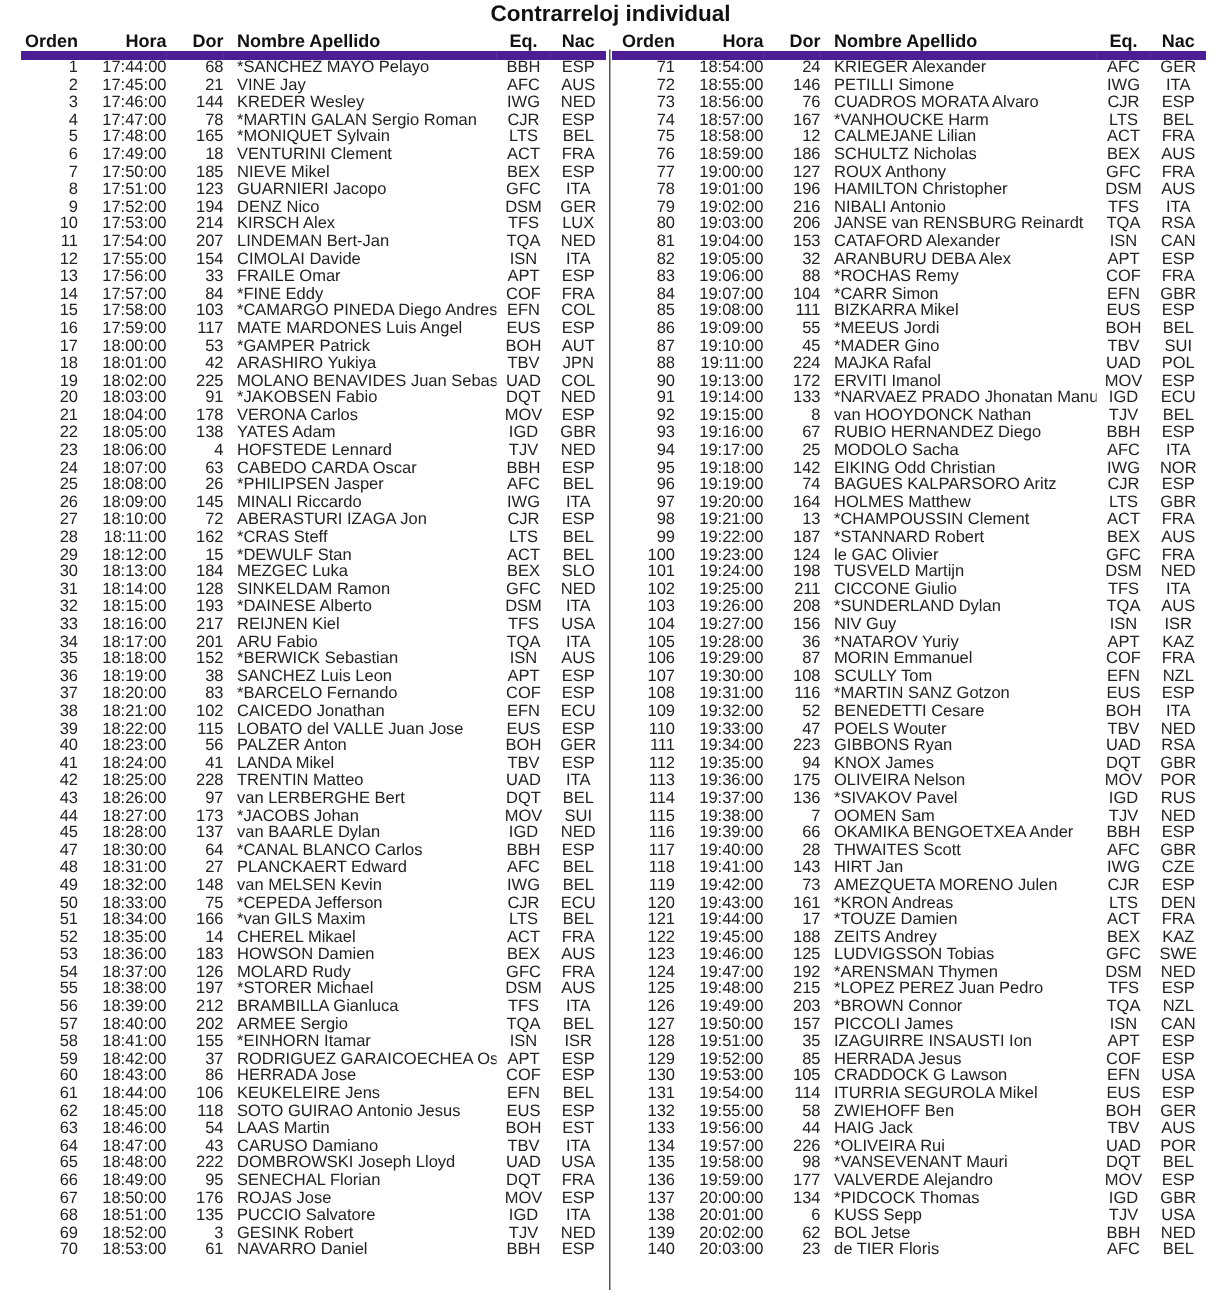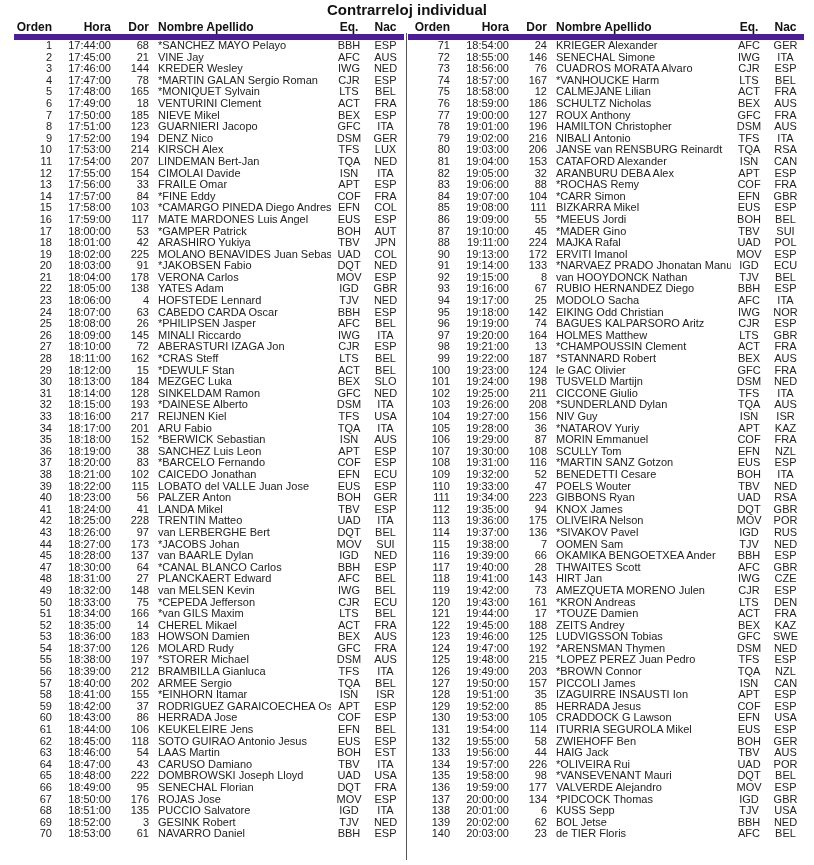"SENECHAL Simone" td.c-name { text: SENECHAL -> PETILLI }
